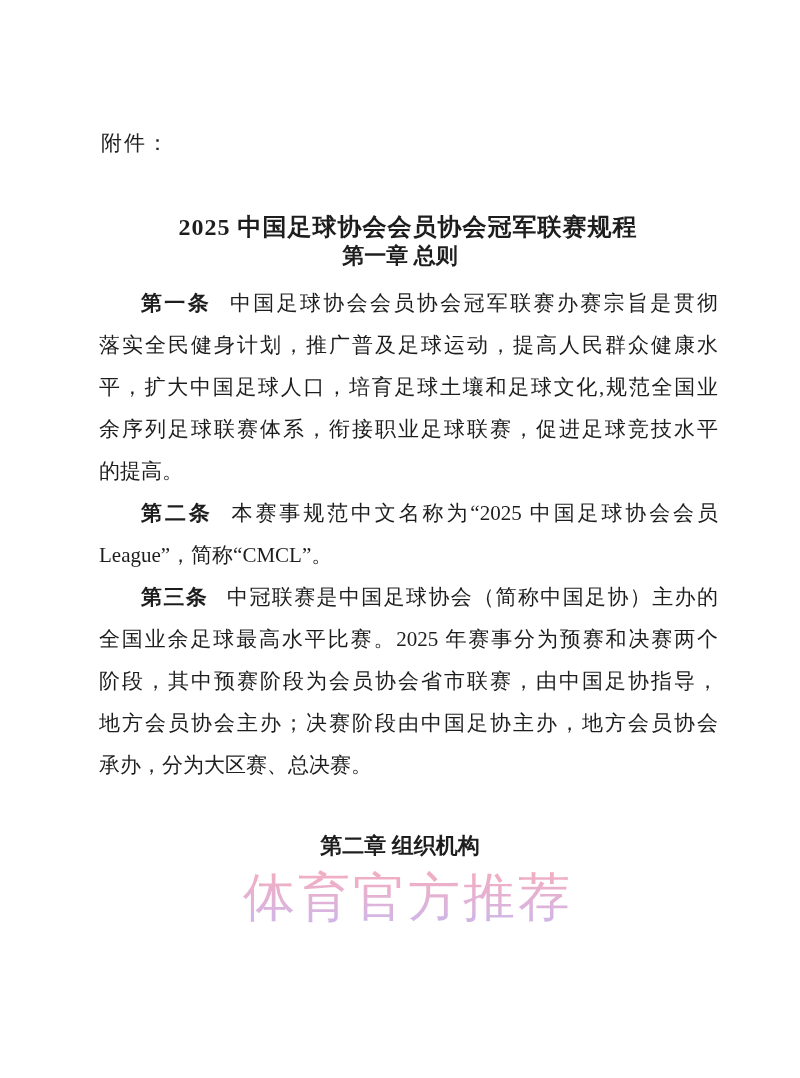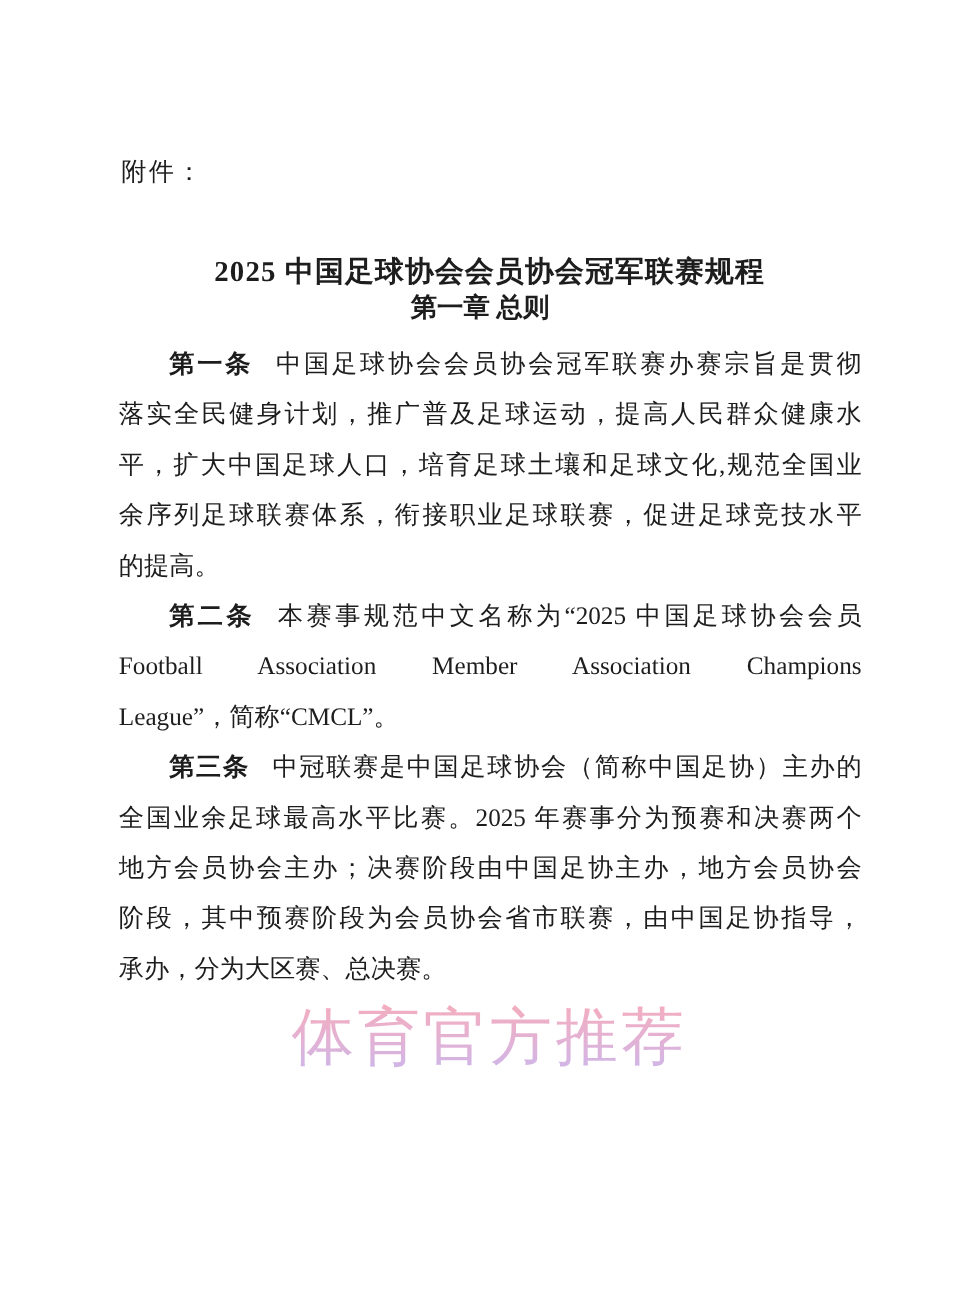"Football Association Member Association" p.bline { html: <p>Football Association Member Association Champions</p> -> none }
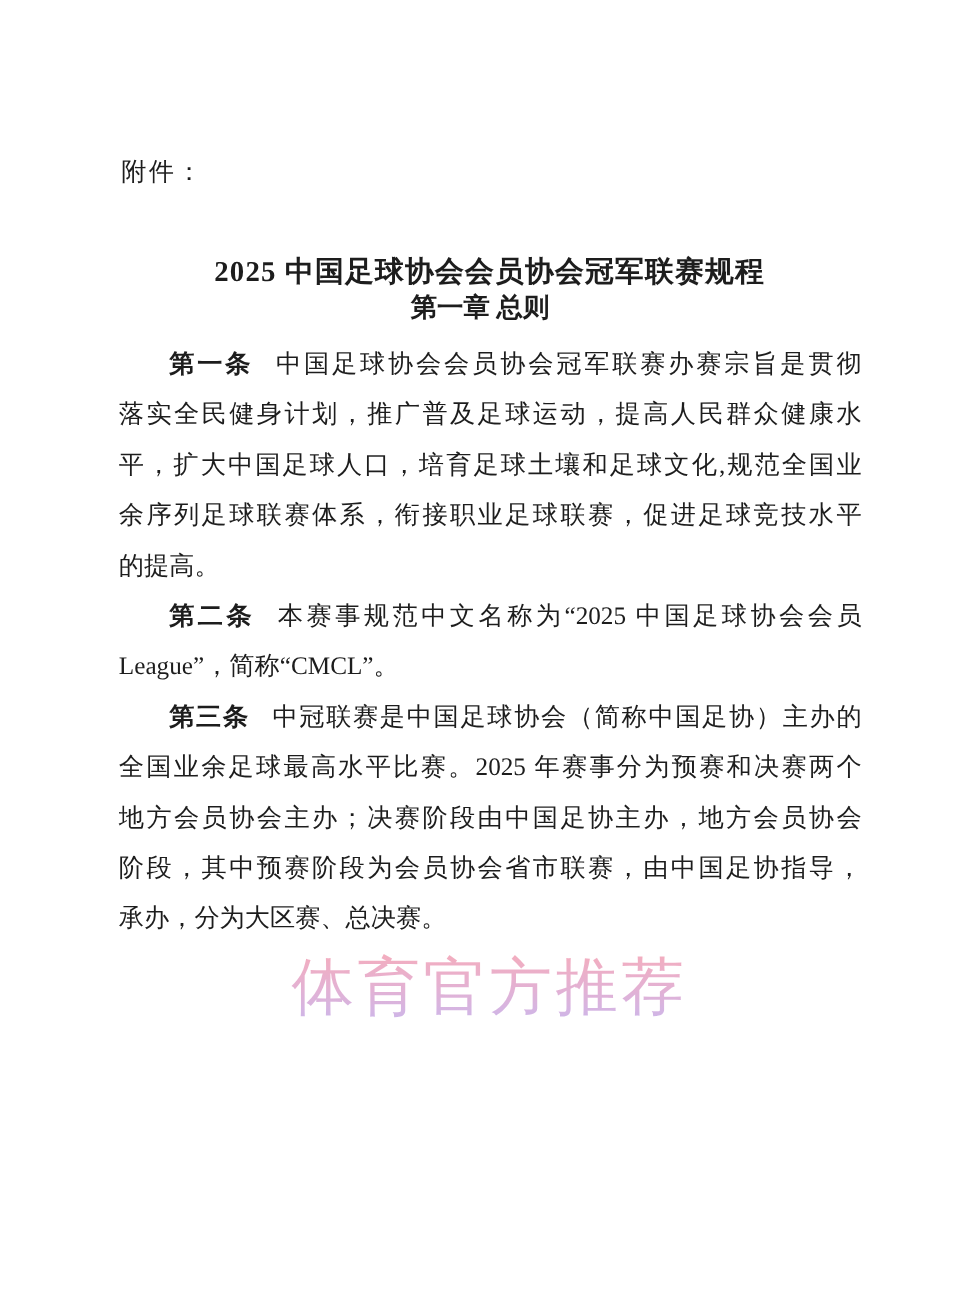"地方会员协会主办；决赛阶段由中国足协主办，地方会员协会" p.bline { order: before "阶段，其中预赛阶段为会员协会省市联赛，由中国足协指导，" -> after "阶段，其中预赛阶段为会员协会省市联赛，由中国足协指导，" }
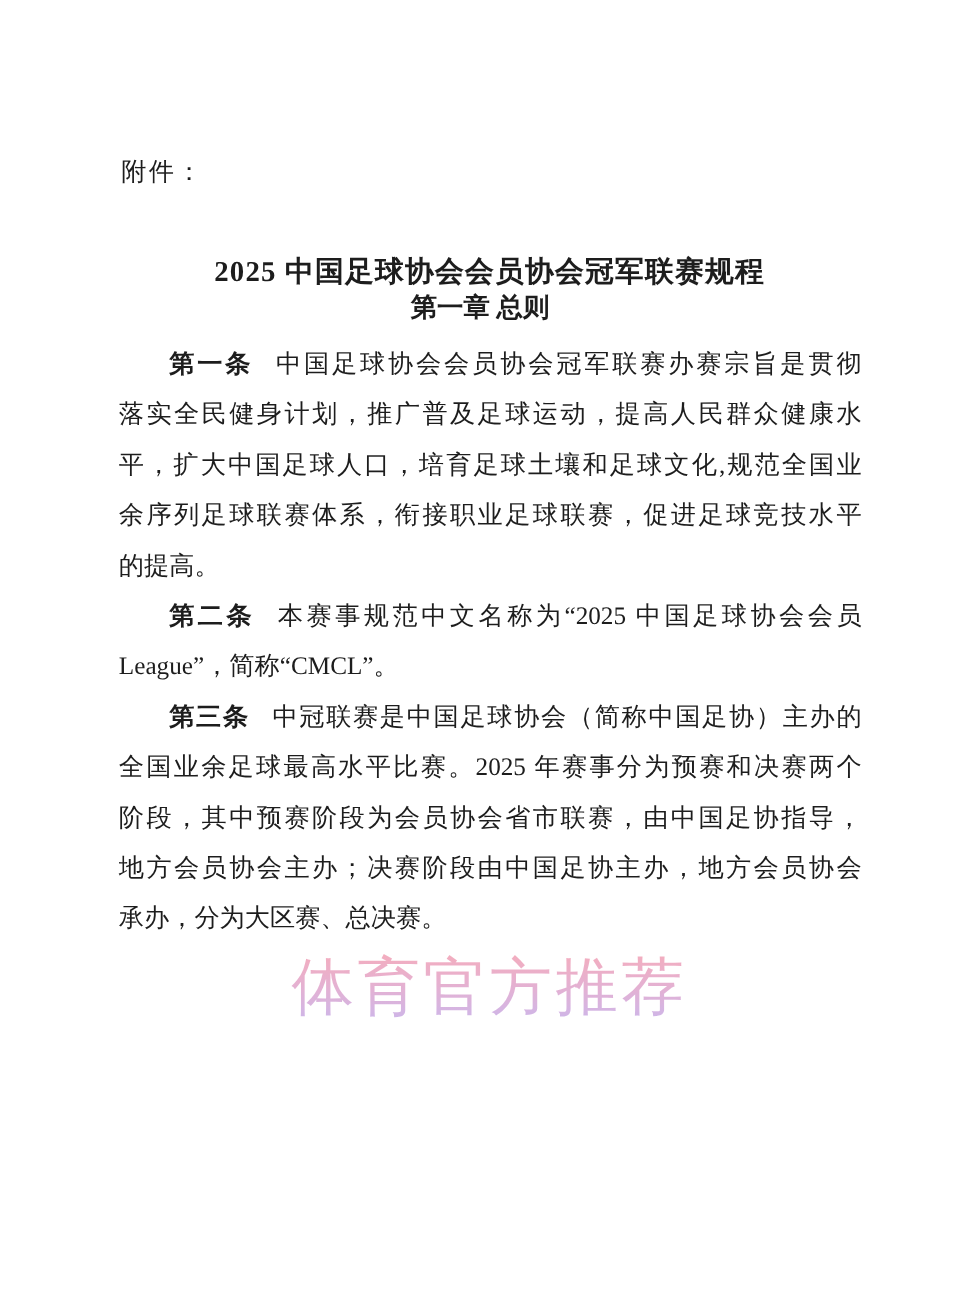"第二章 组织机构" h2.chapter { html: none -> <h2>第二章 组织机构</h2> }
